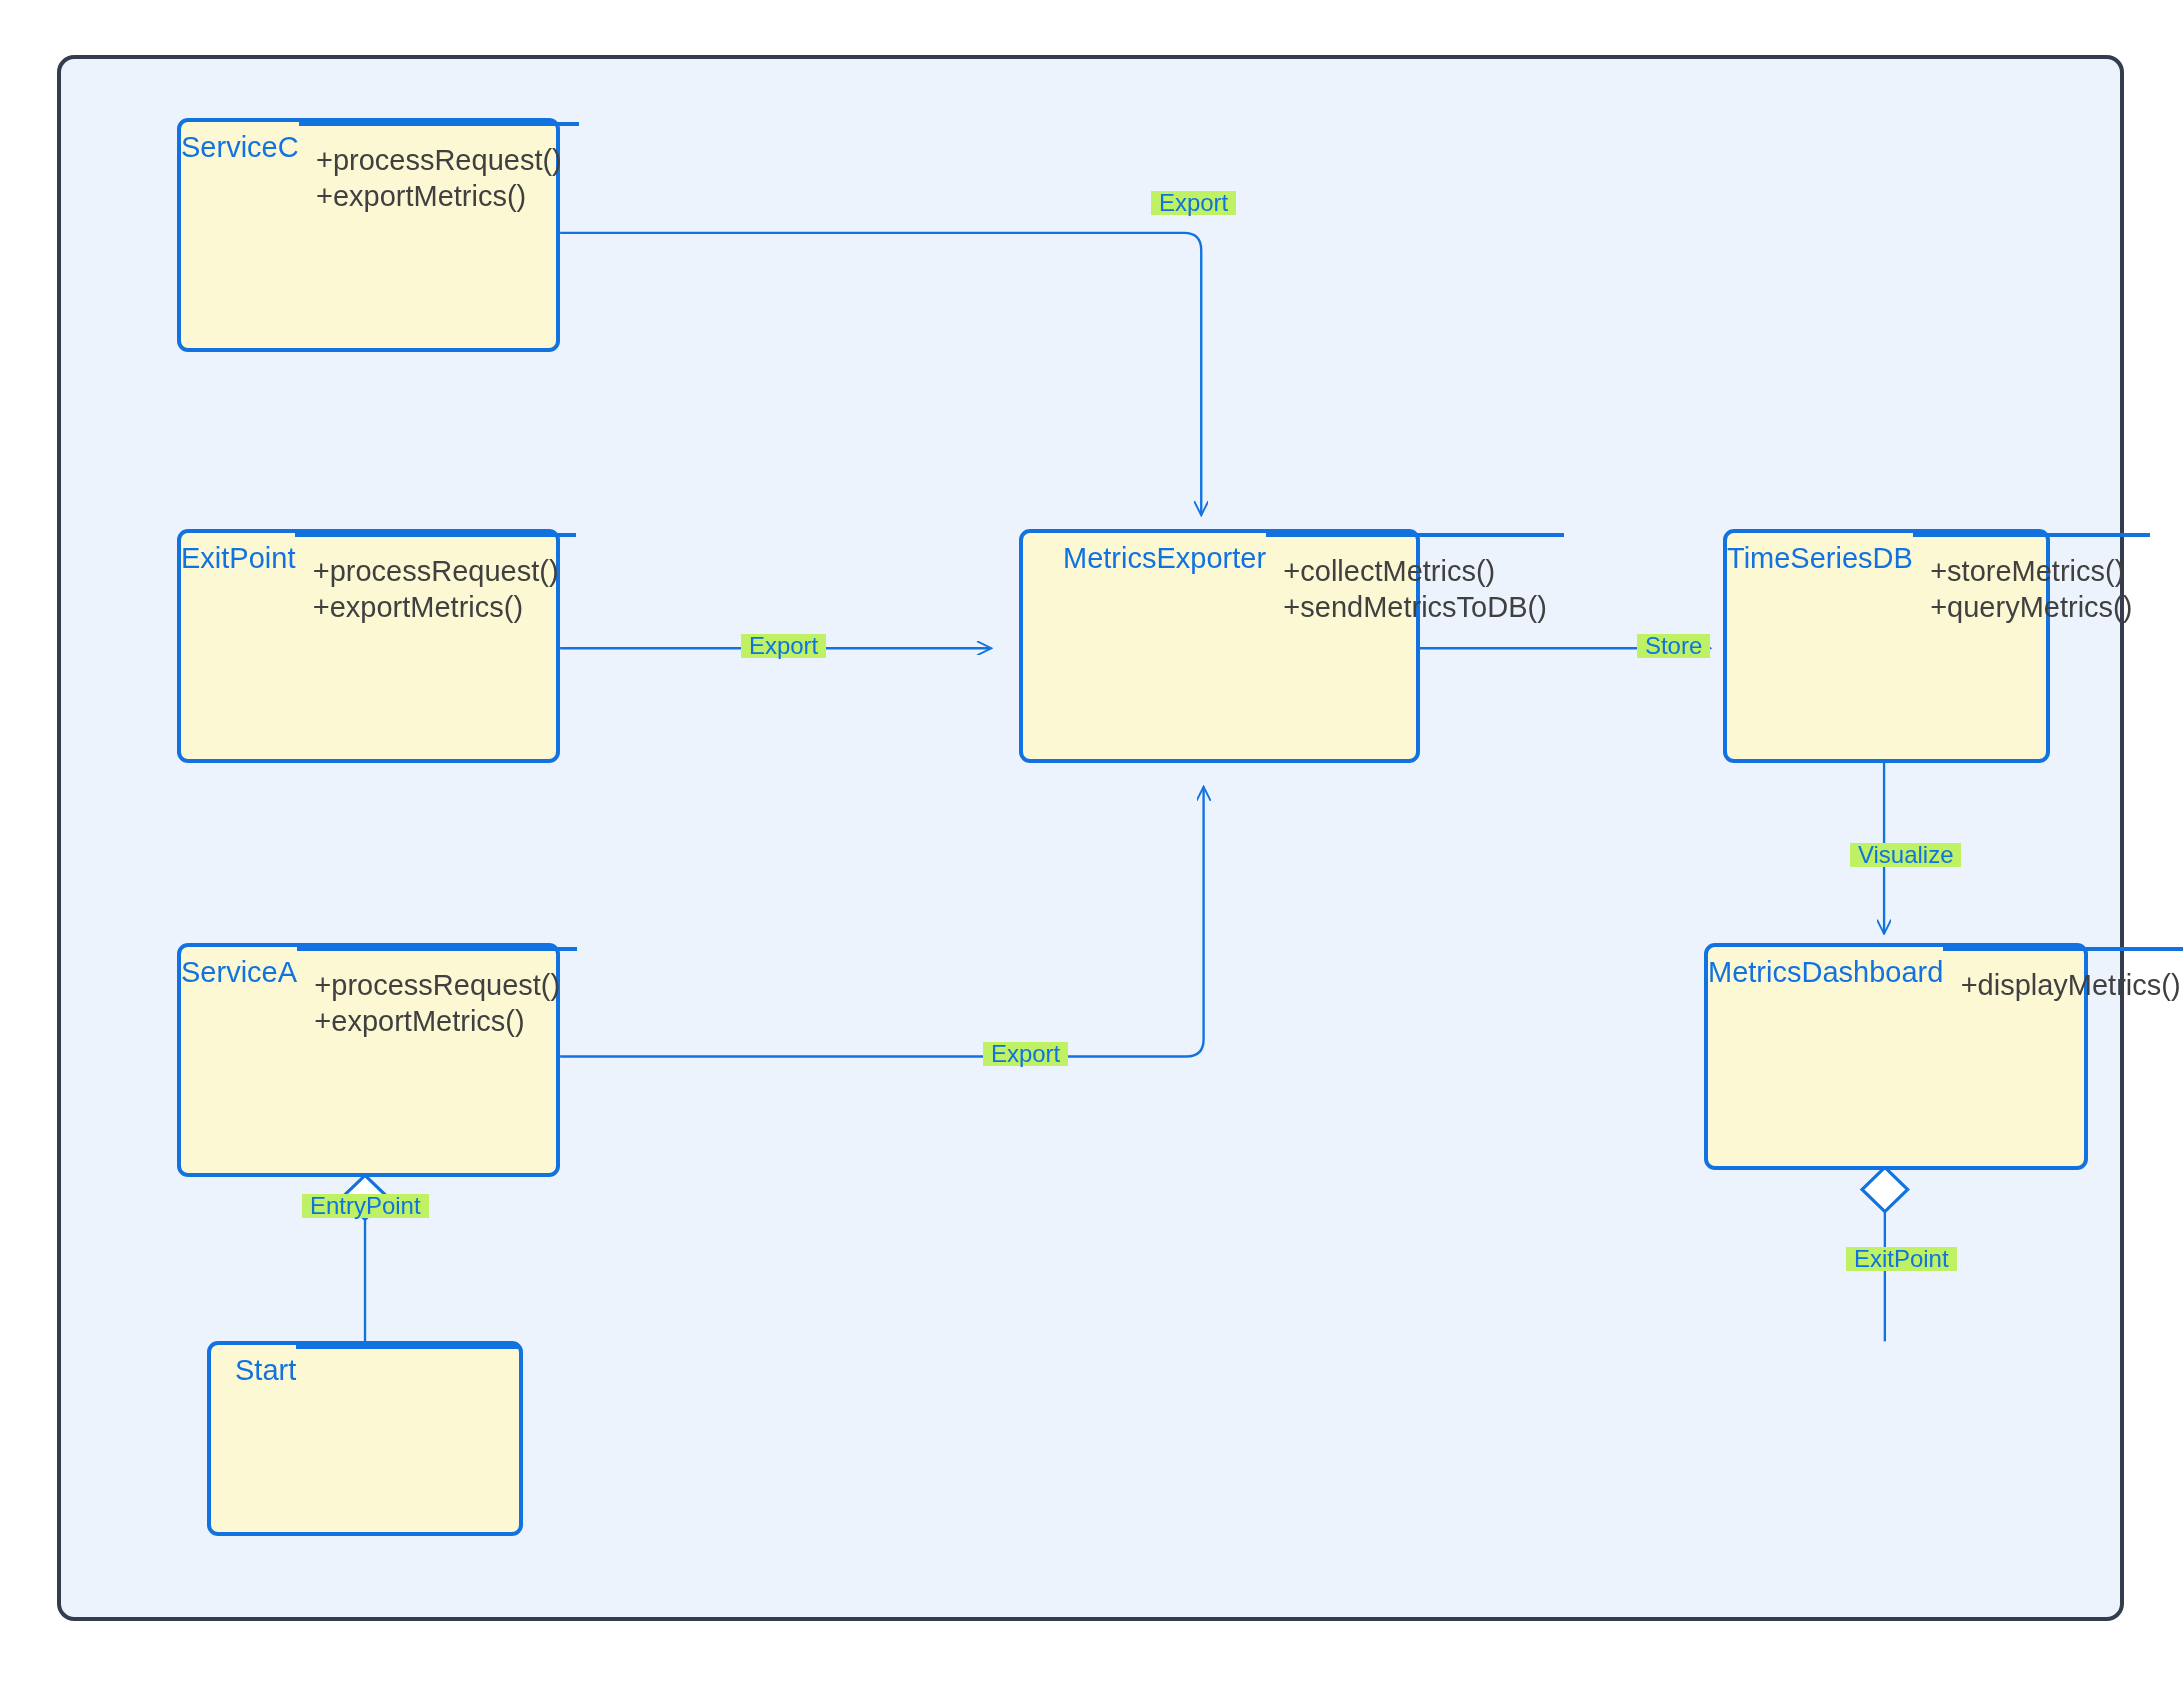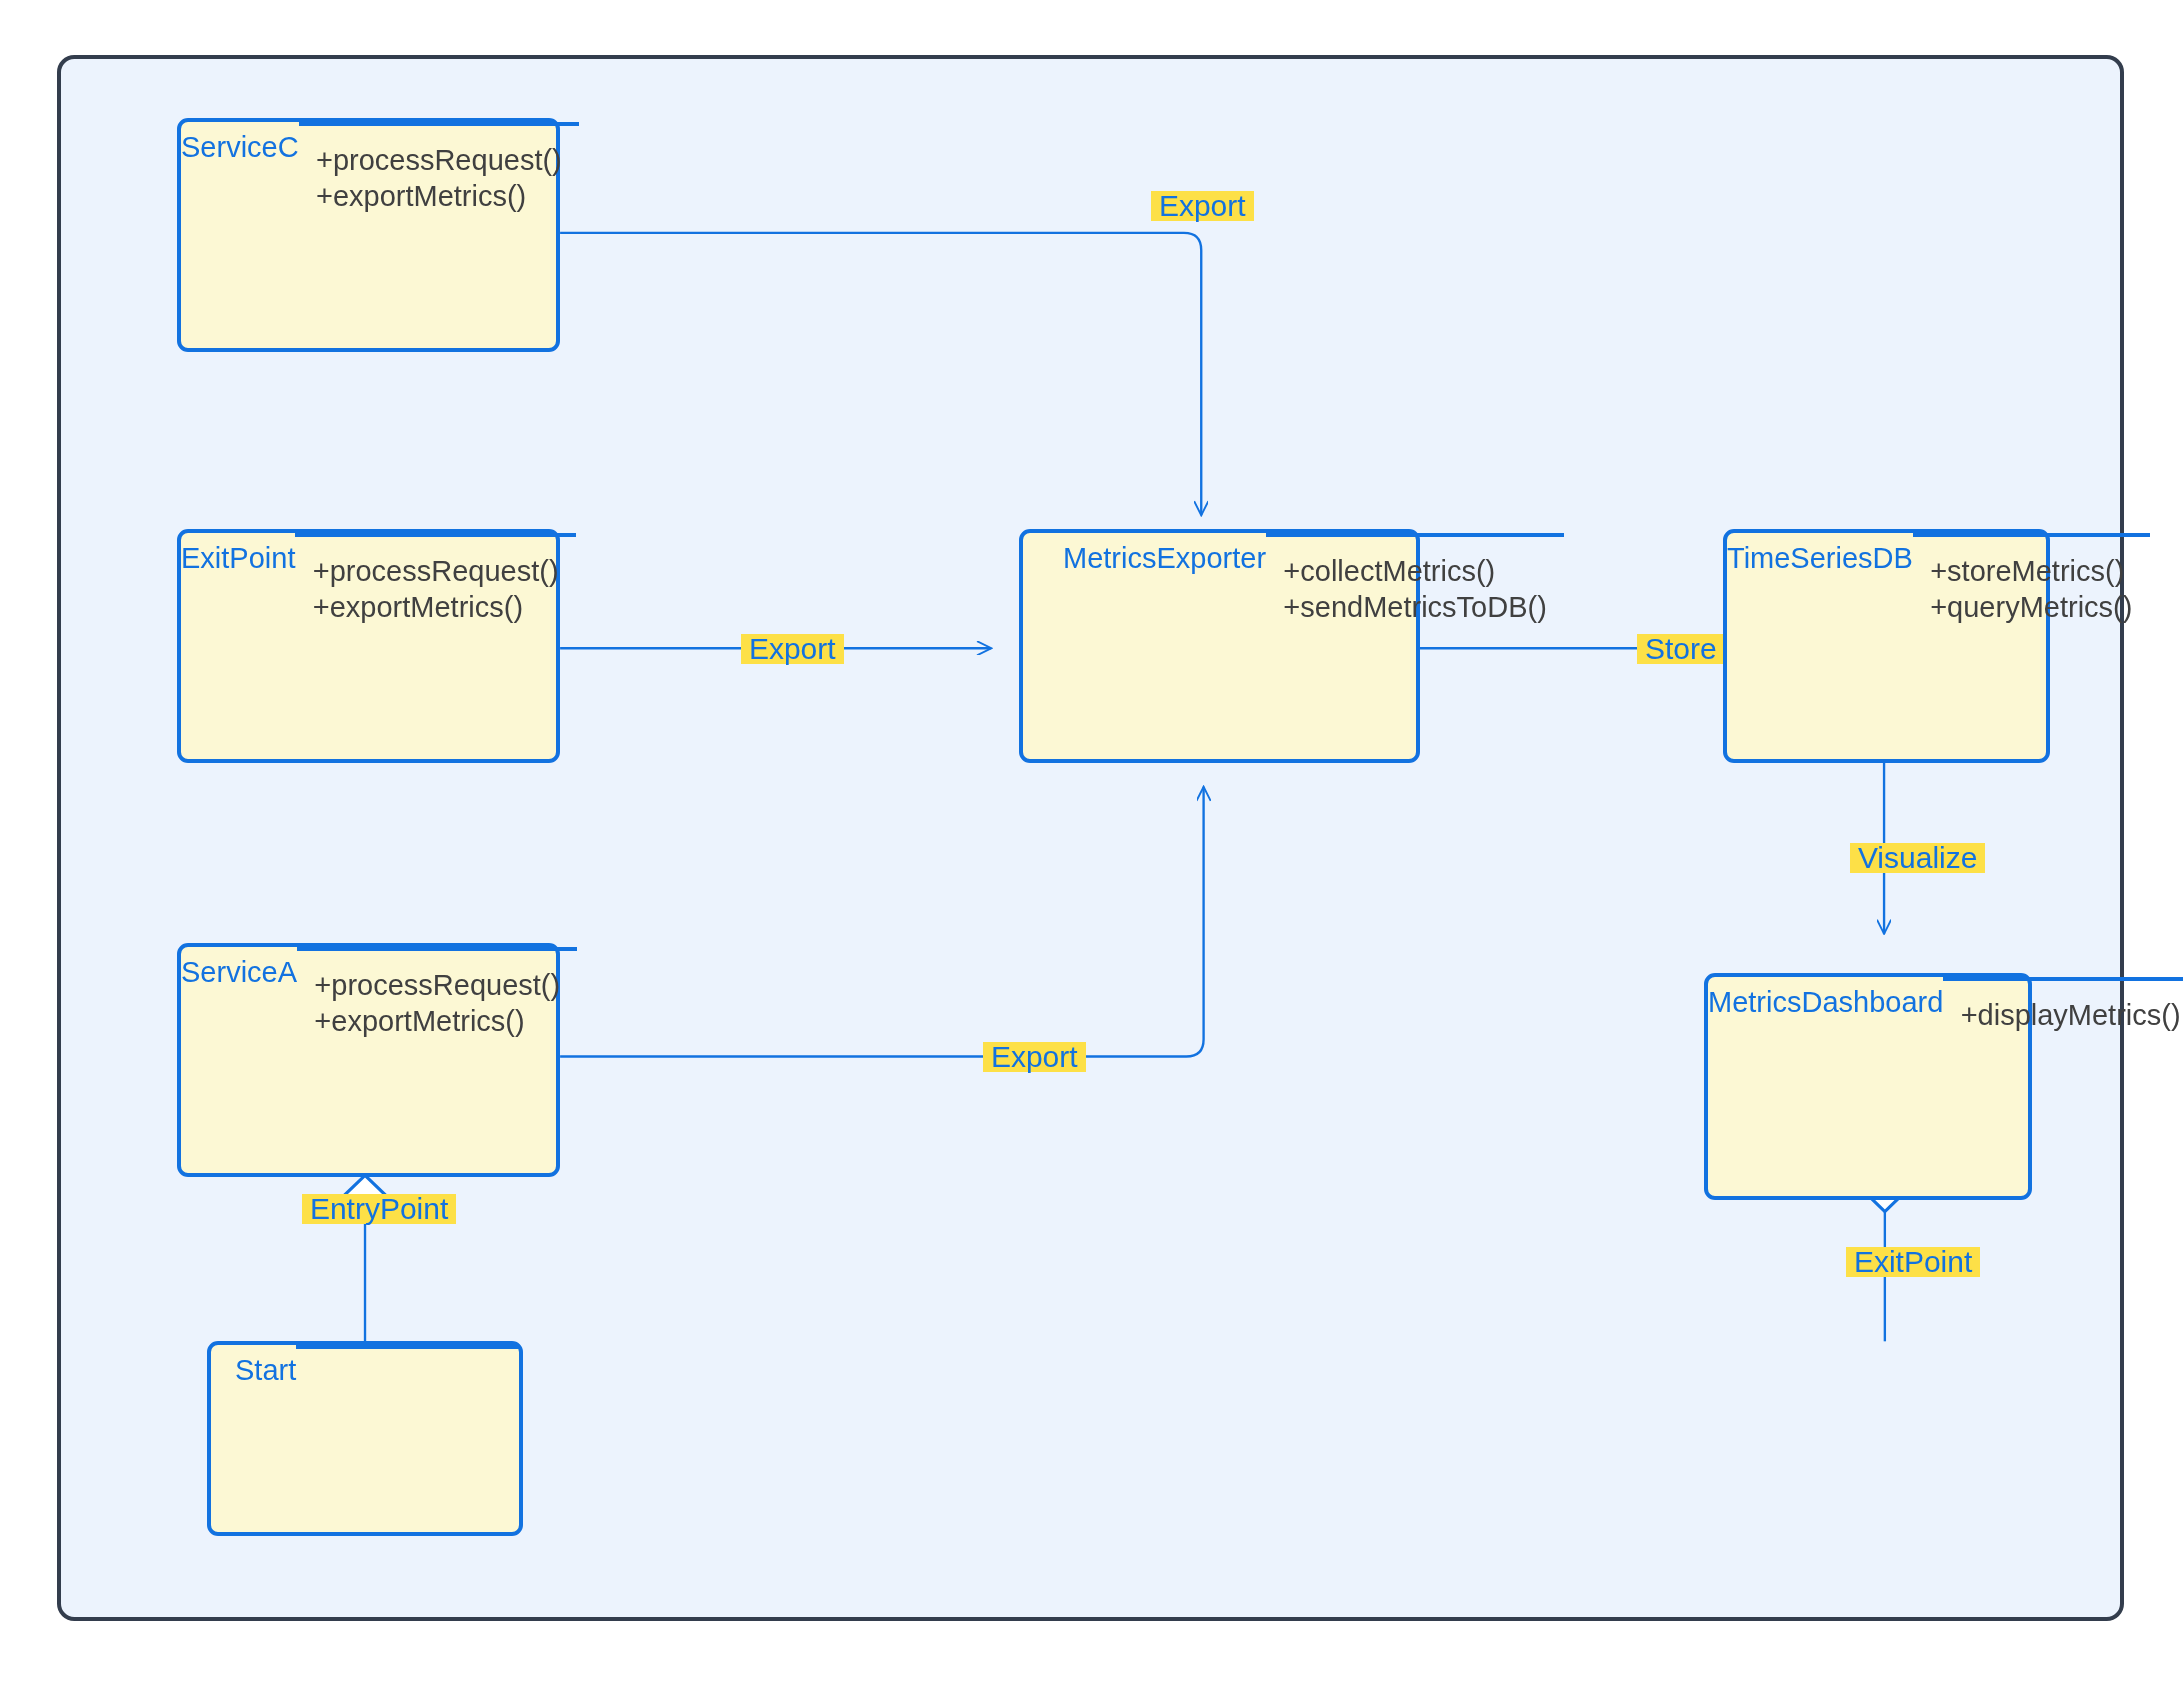"Export" .edge-label { background: #fde047 -> #bef264; font-size: 30px -> 24px }
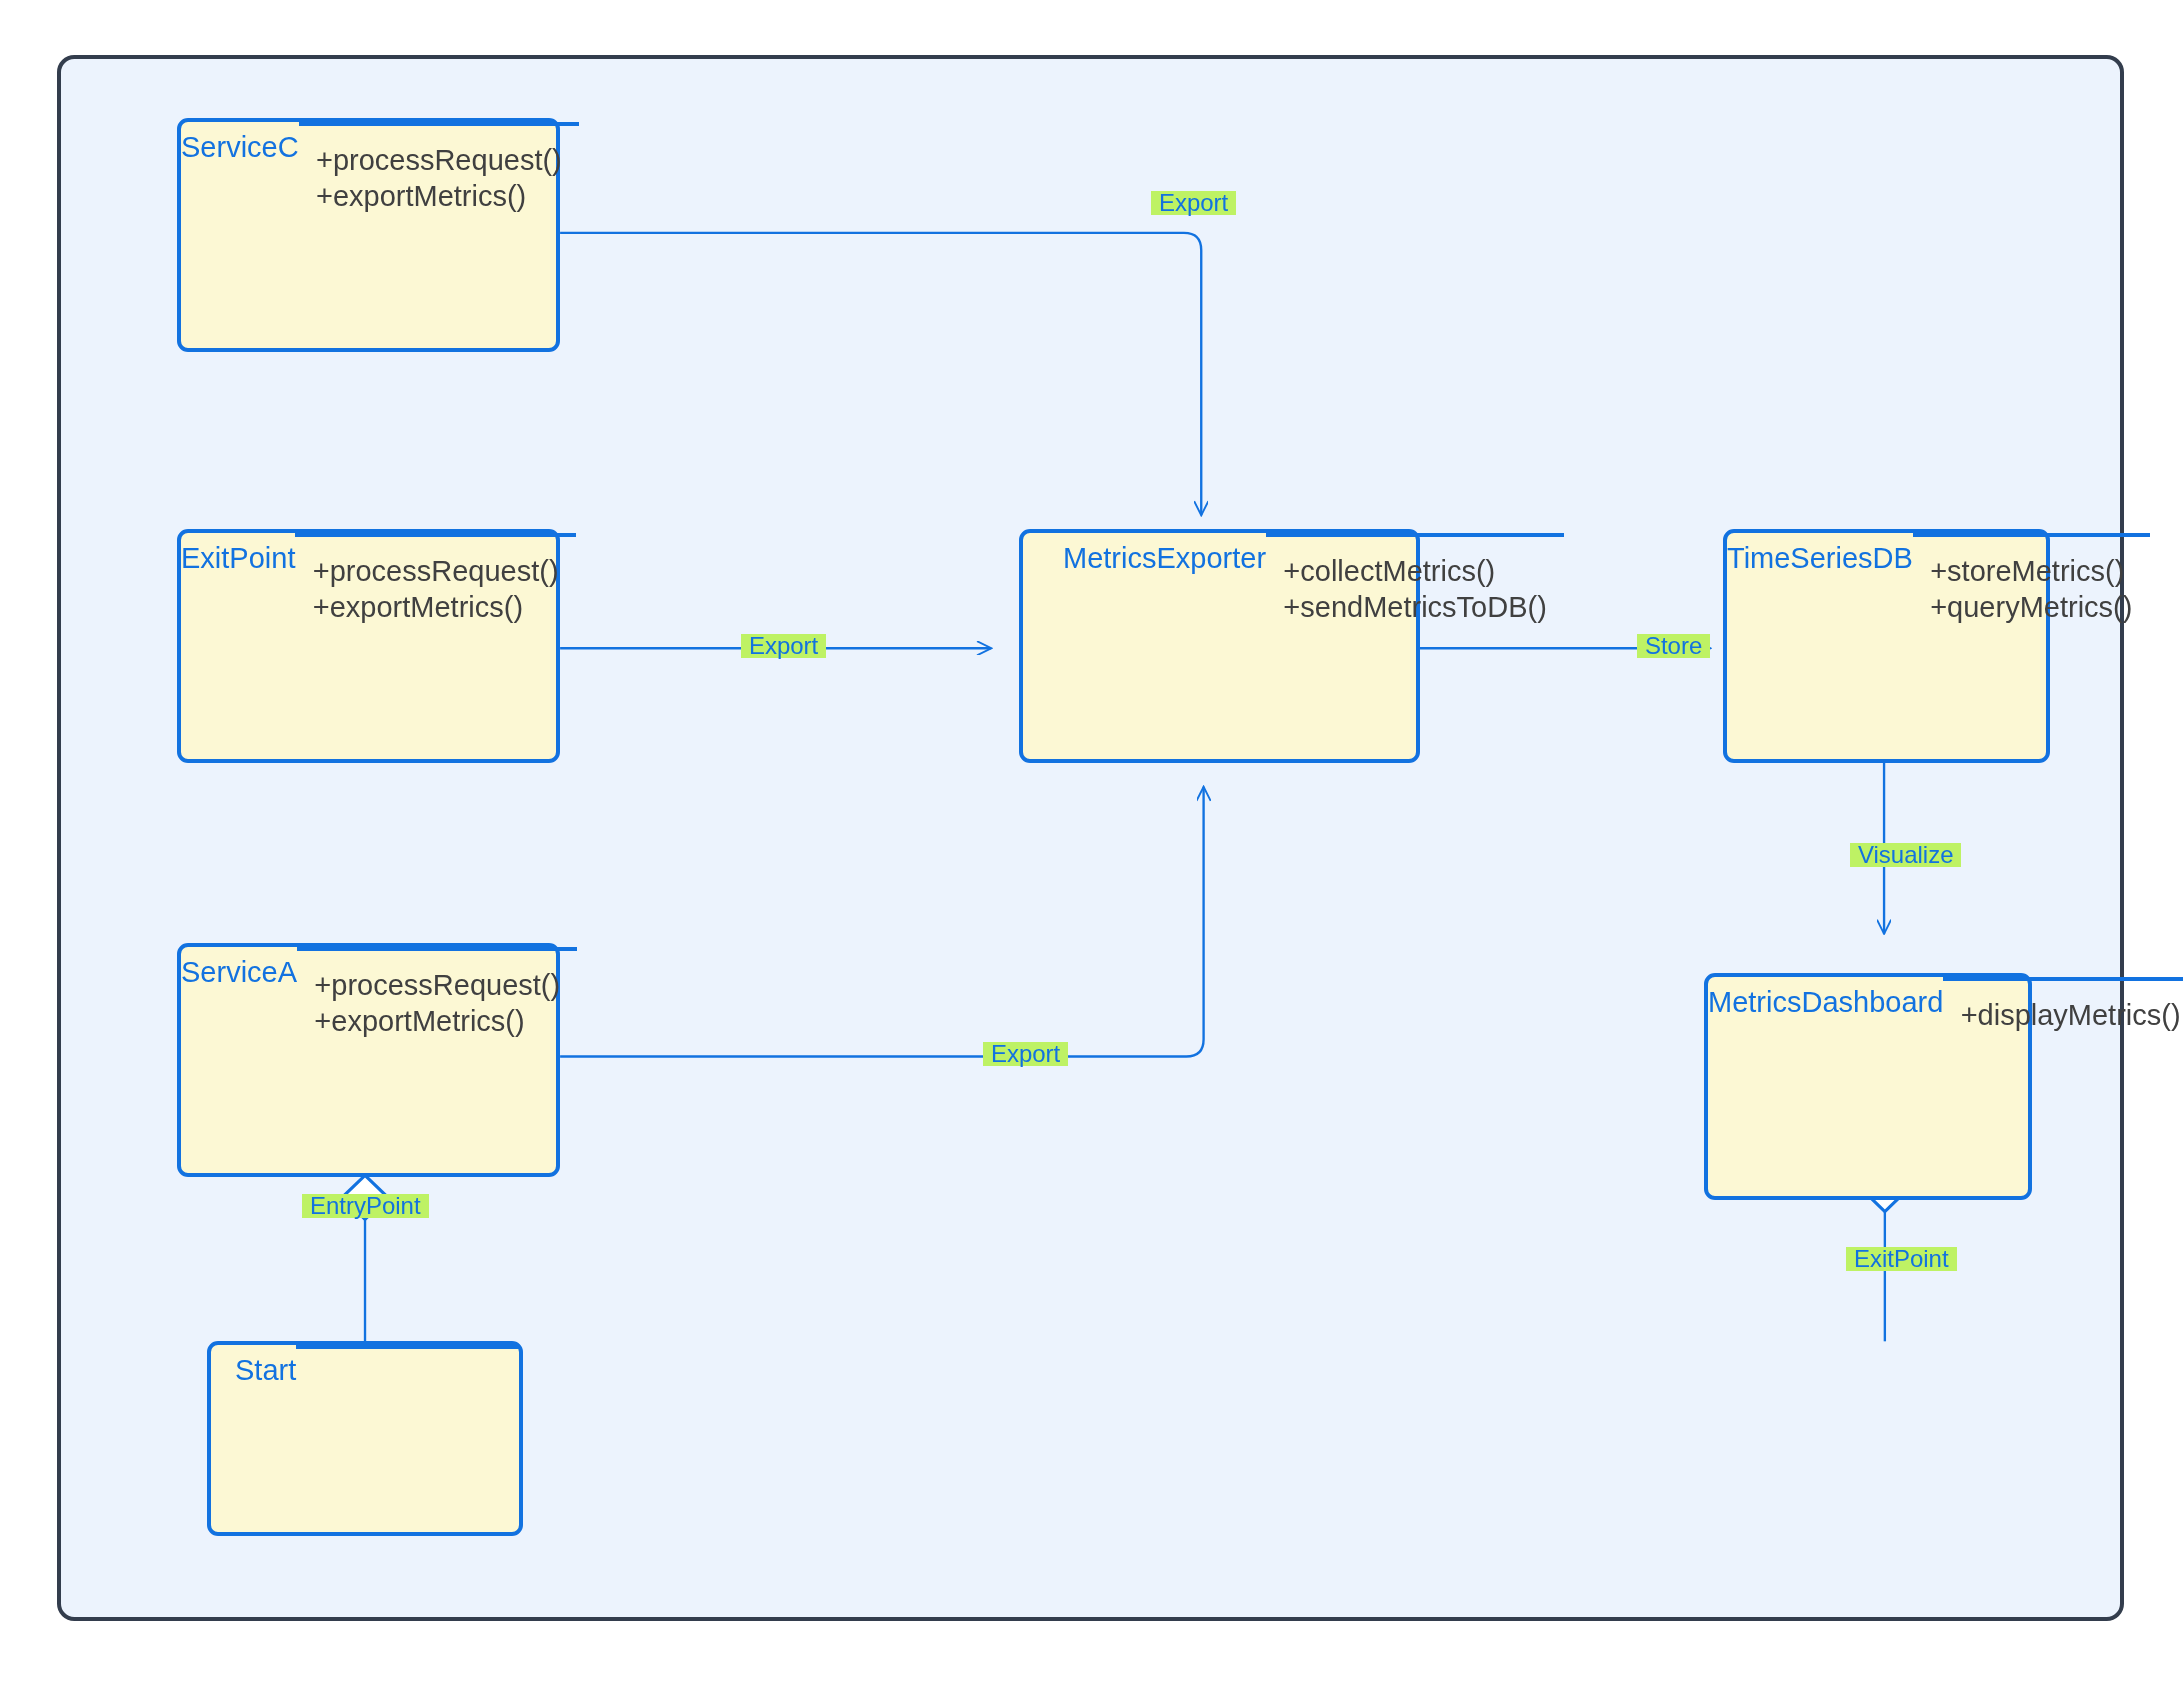"MetricsDashboard" div.uml-node { top: 973px -> 943px; width: 328px -> 384px }
